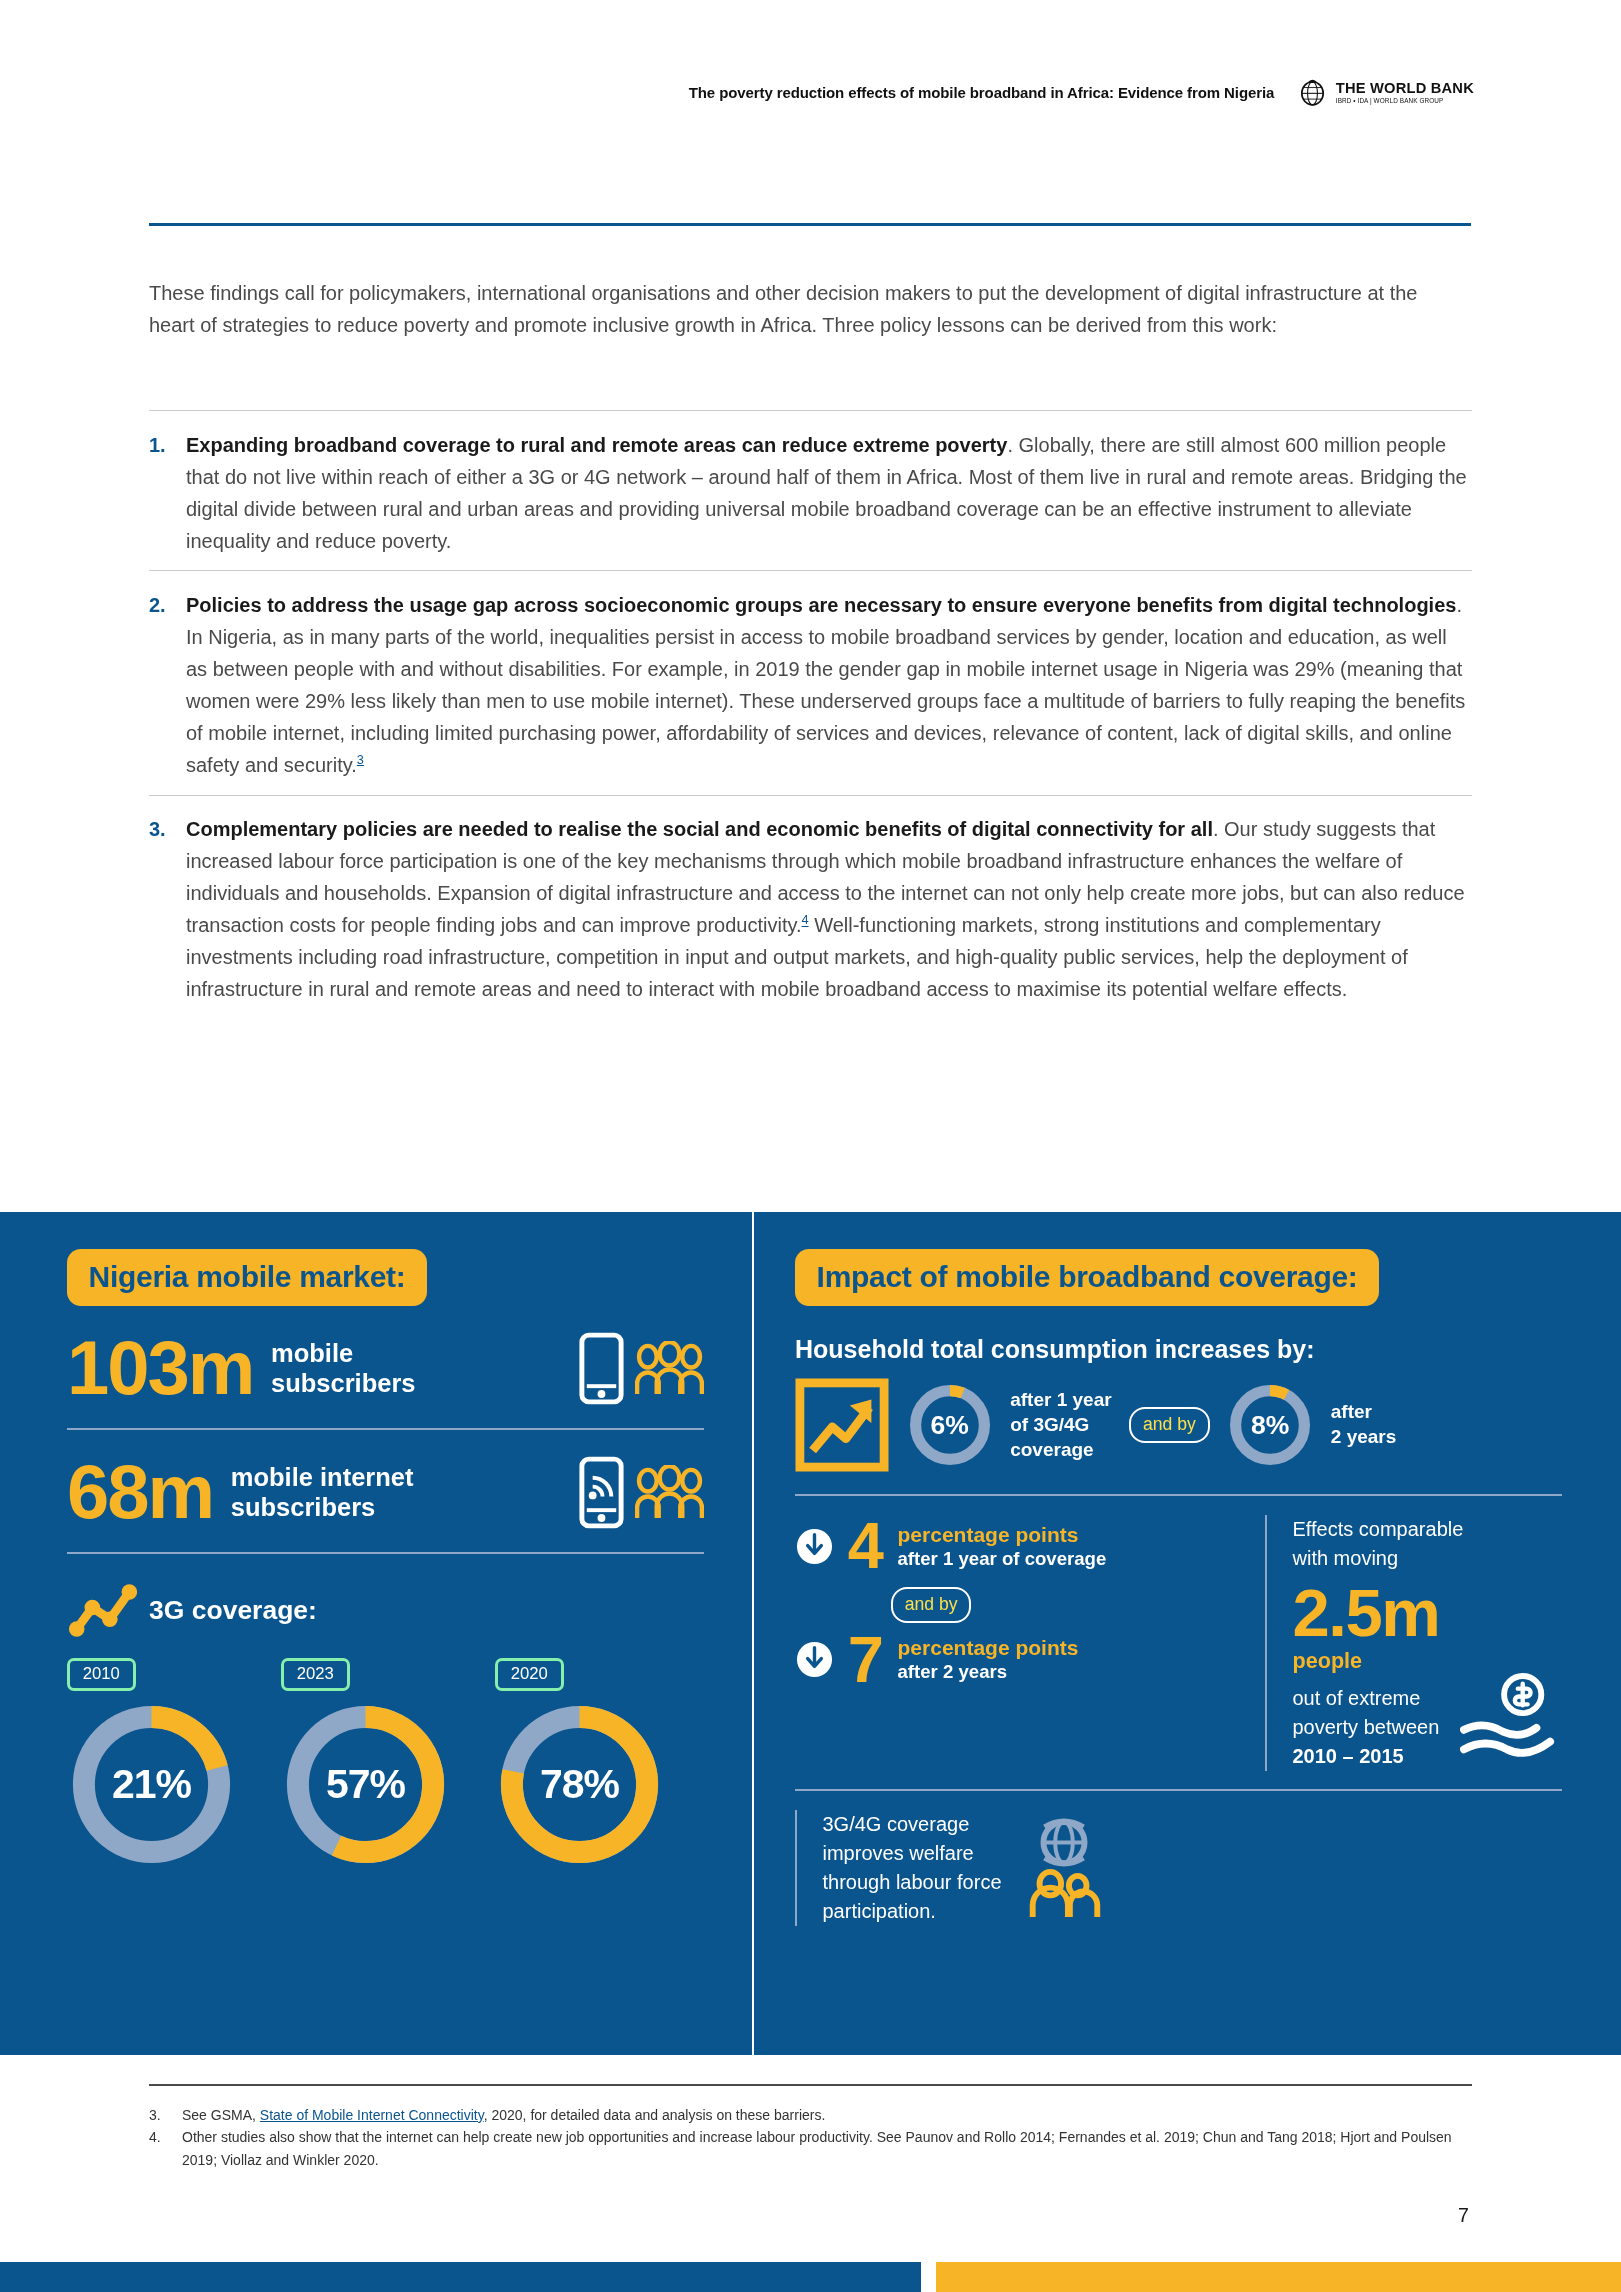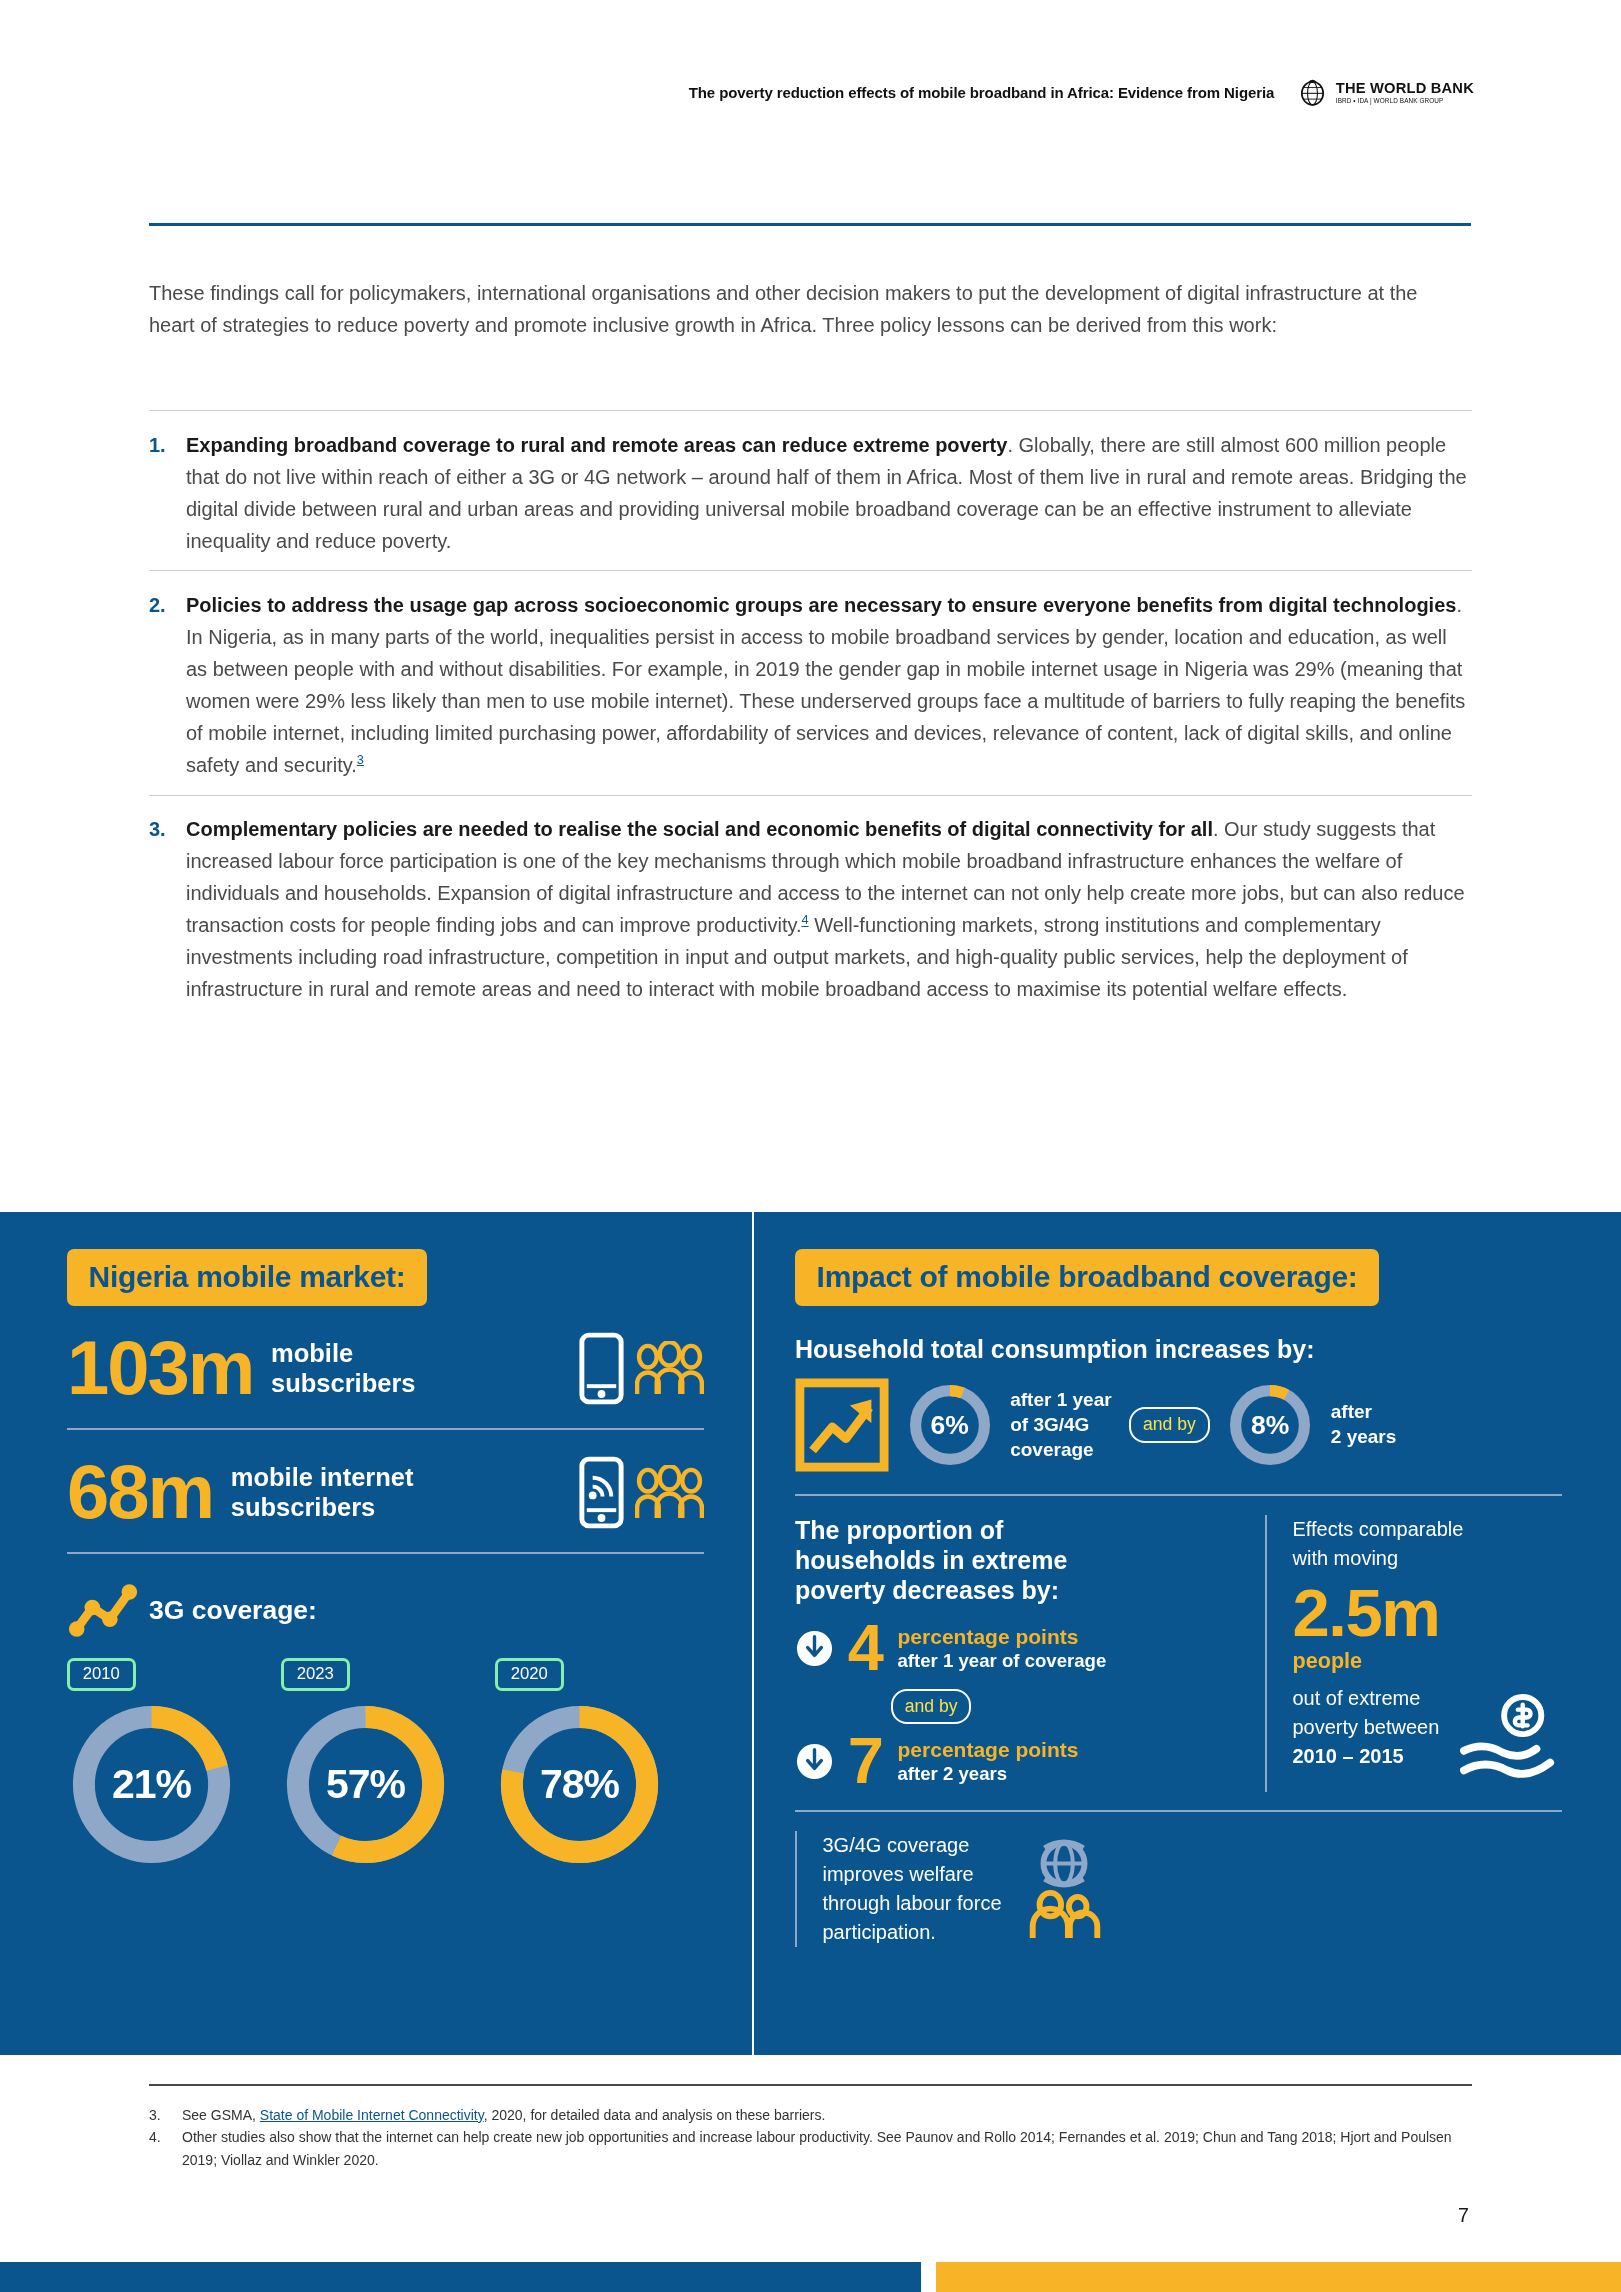"Nigeria mobile market:" .badge { border-radius: 7px -> 14px }
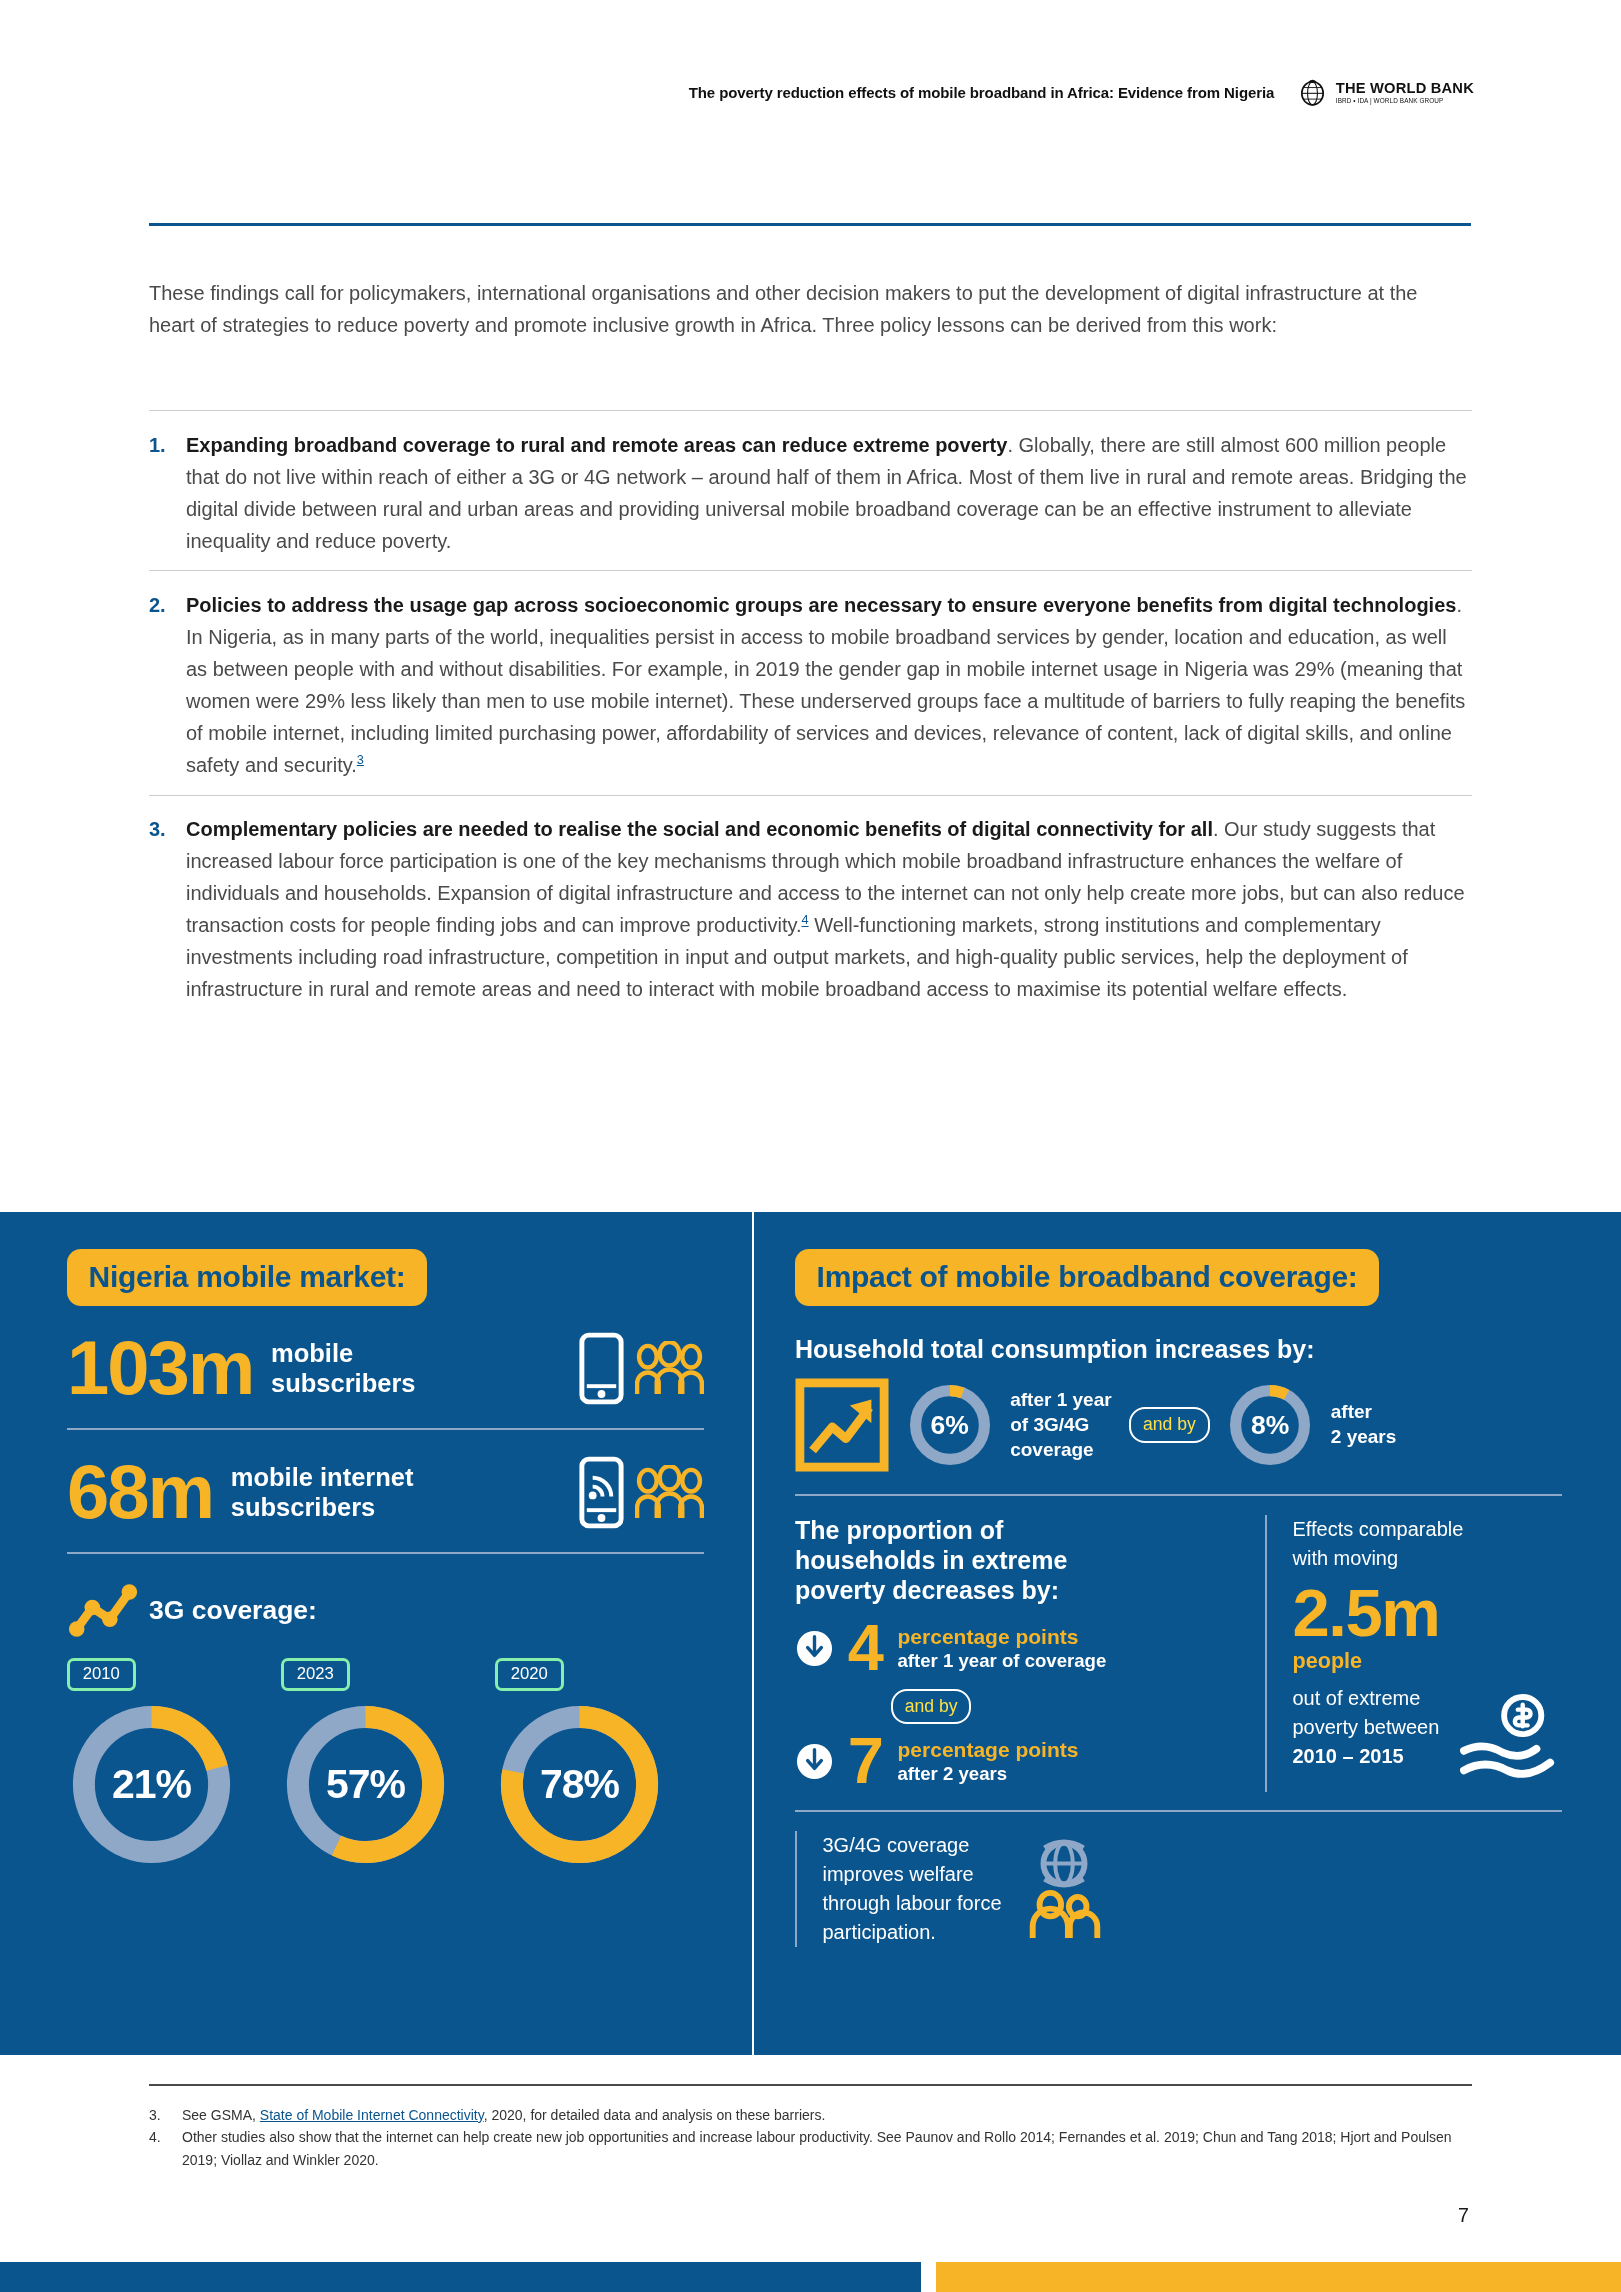"The proportion of" div.mid-head { html: <div>The proportion of<br>households in extreme<br>poverty decreases by:</div> -> none }
